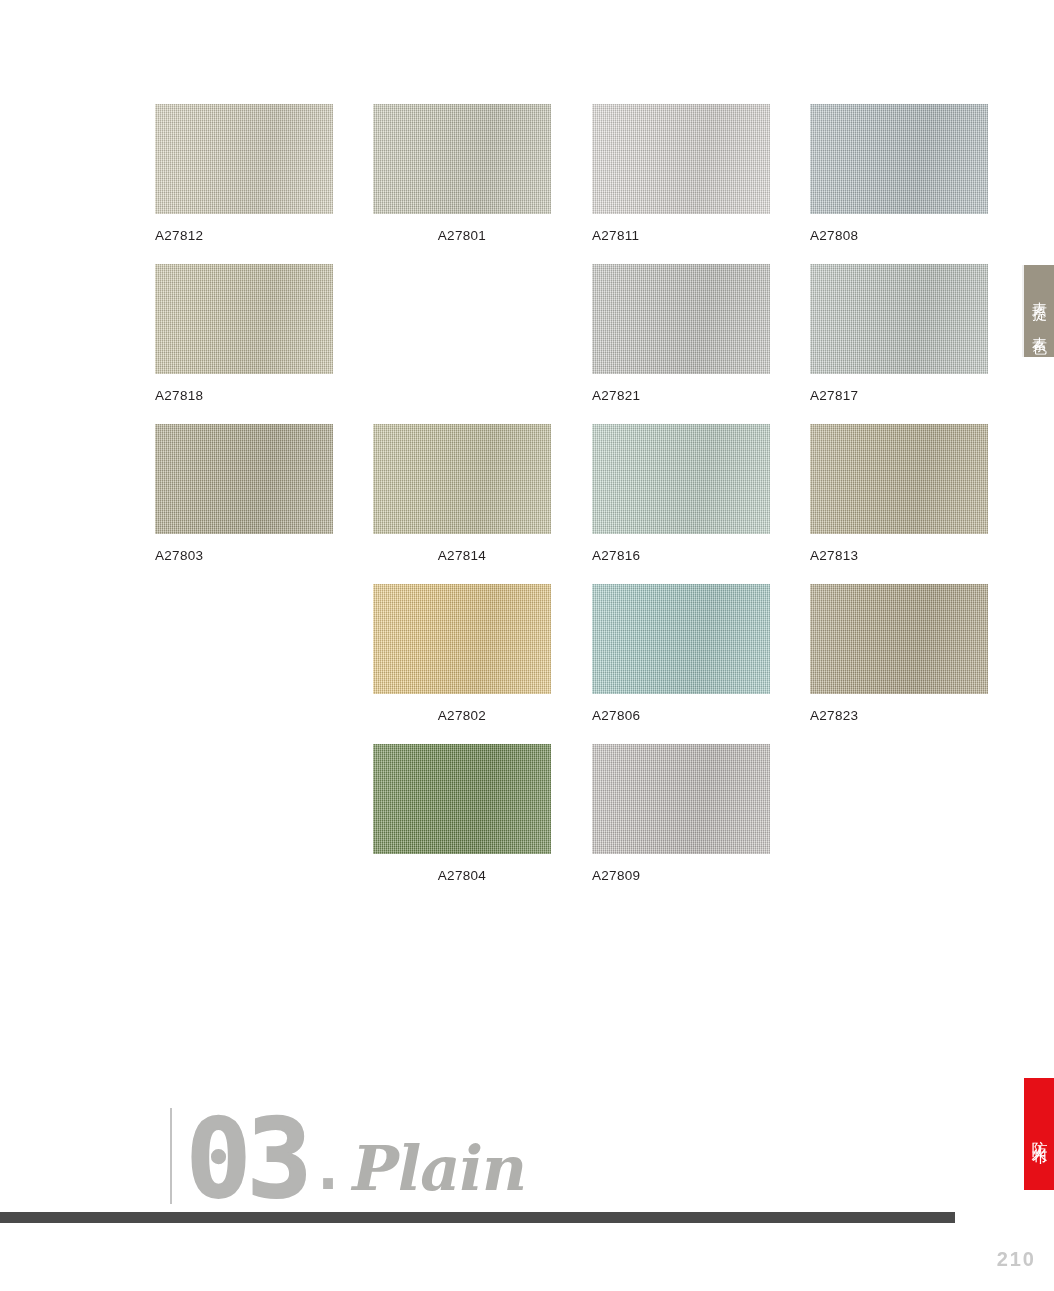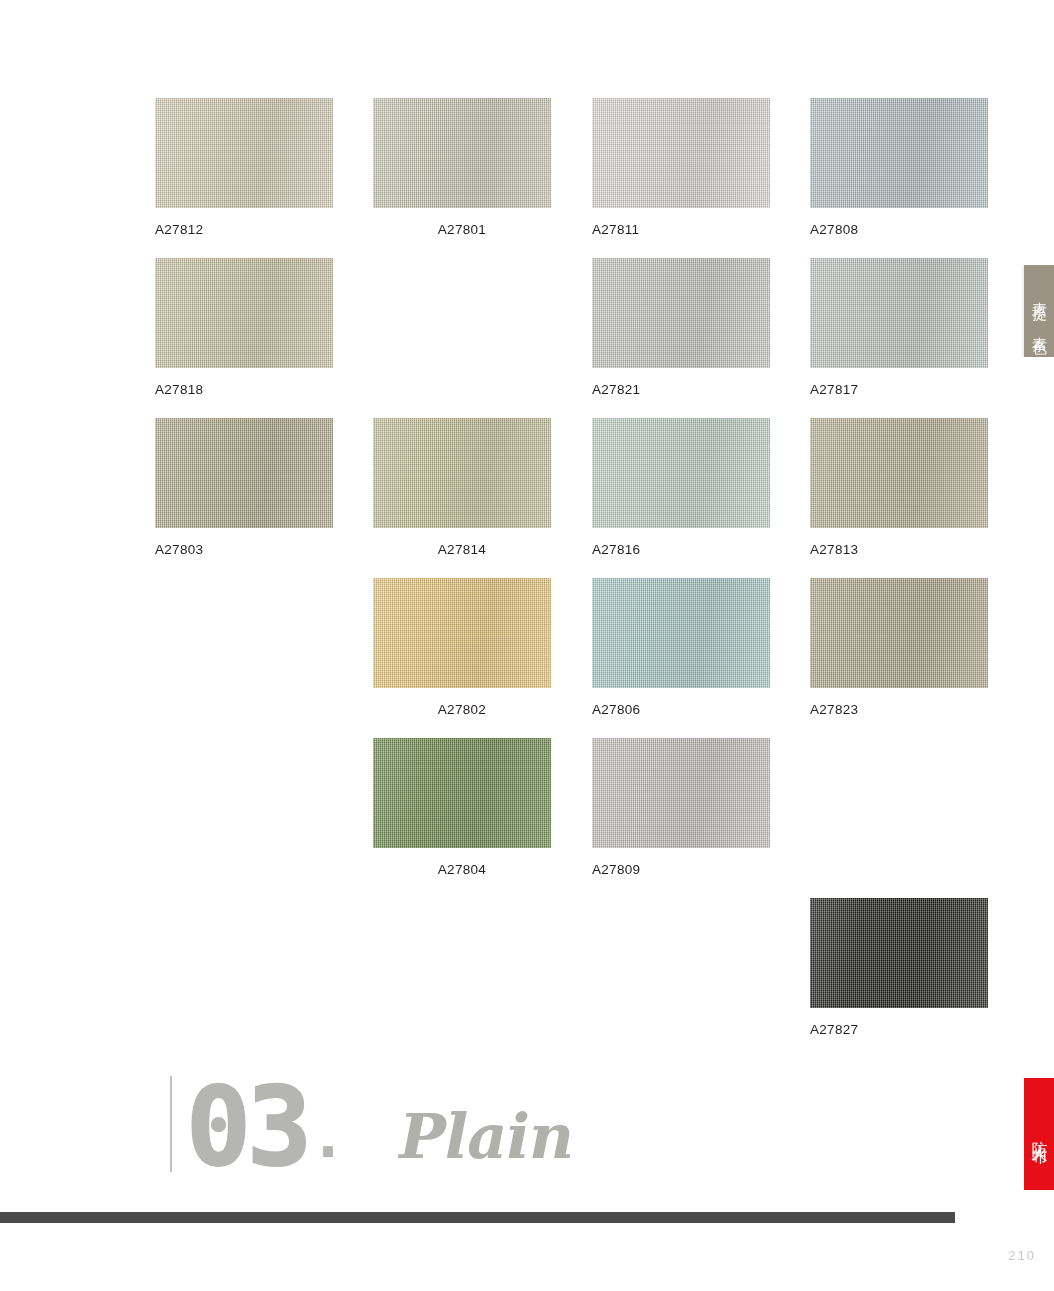"A27812" .swatch-cell { top: 2px -> 8px }
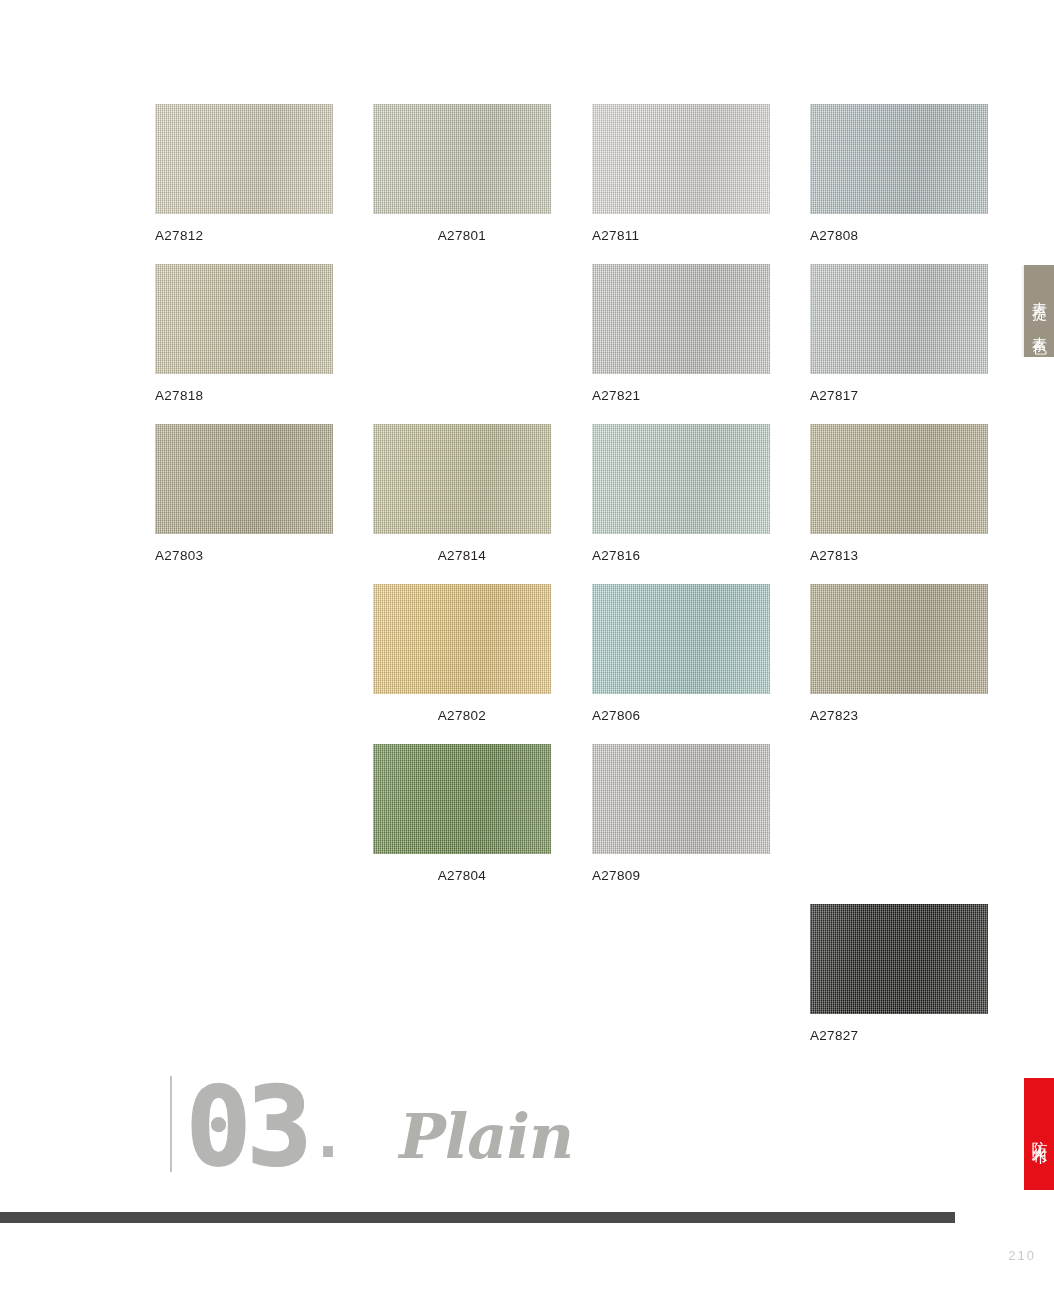"A27827" div.swatch-cell { html: <div> <div> <div></div> <div></div> </div> <div>A27827</div> </div> -> none }
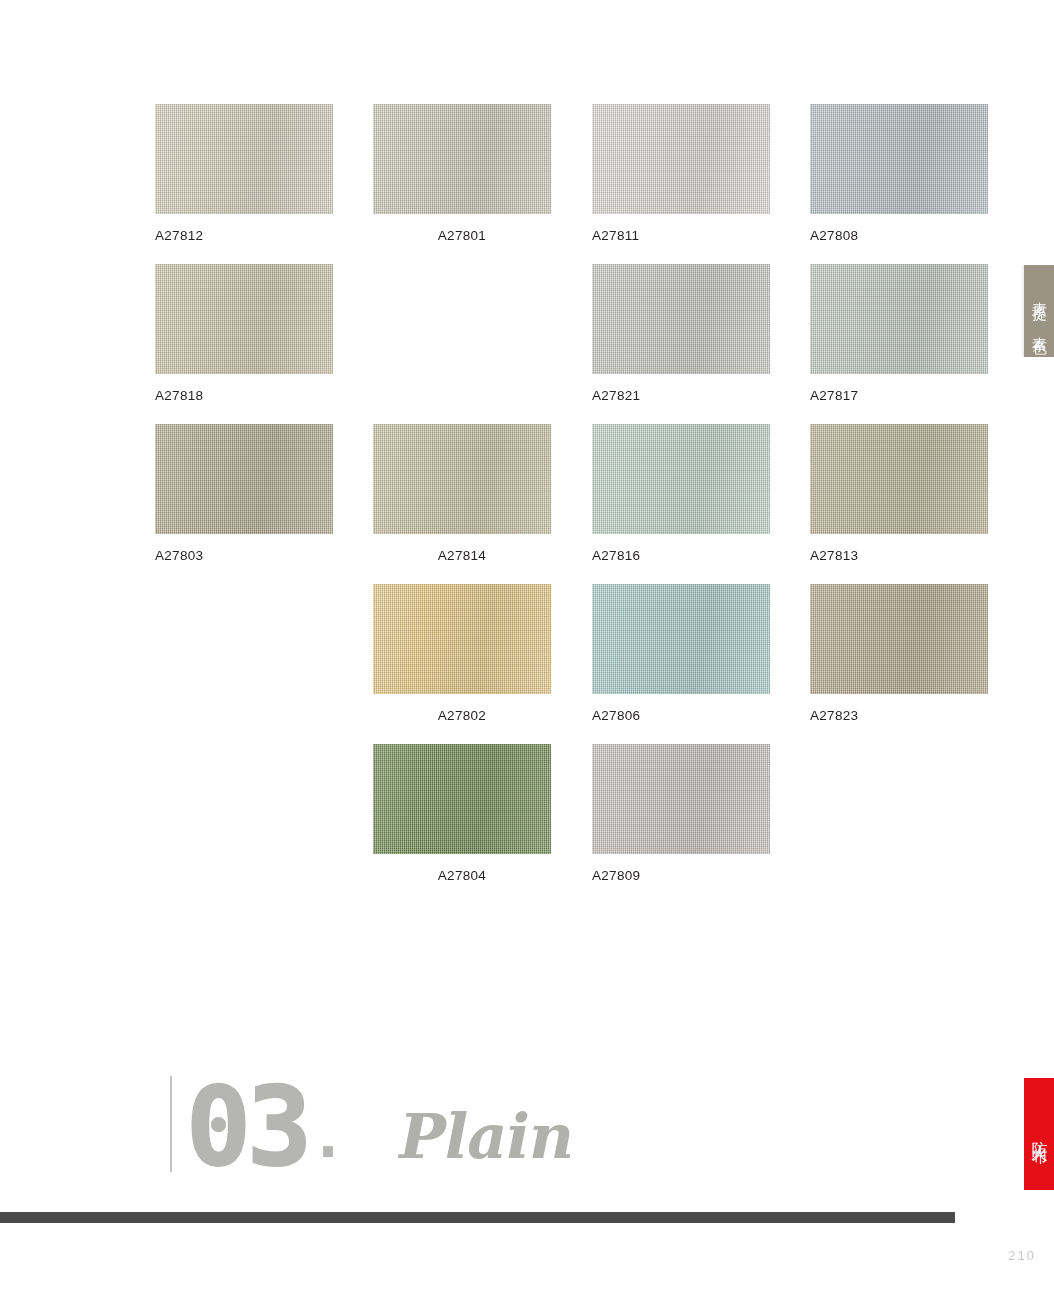"03" #footer-brand { top: 1060px -> 1092px }
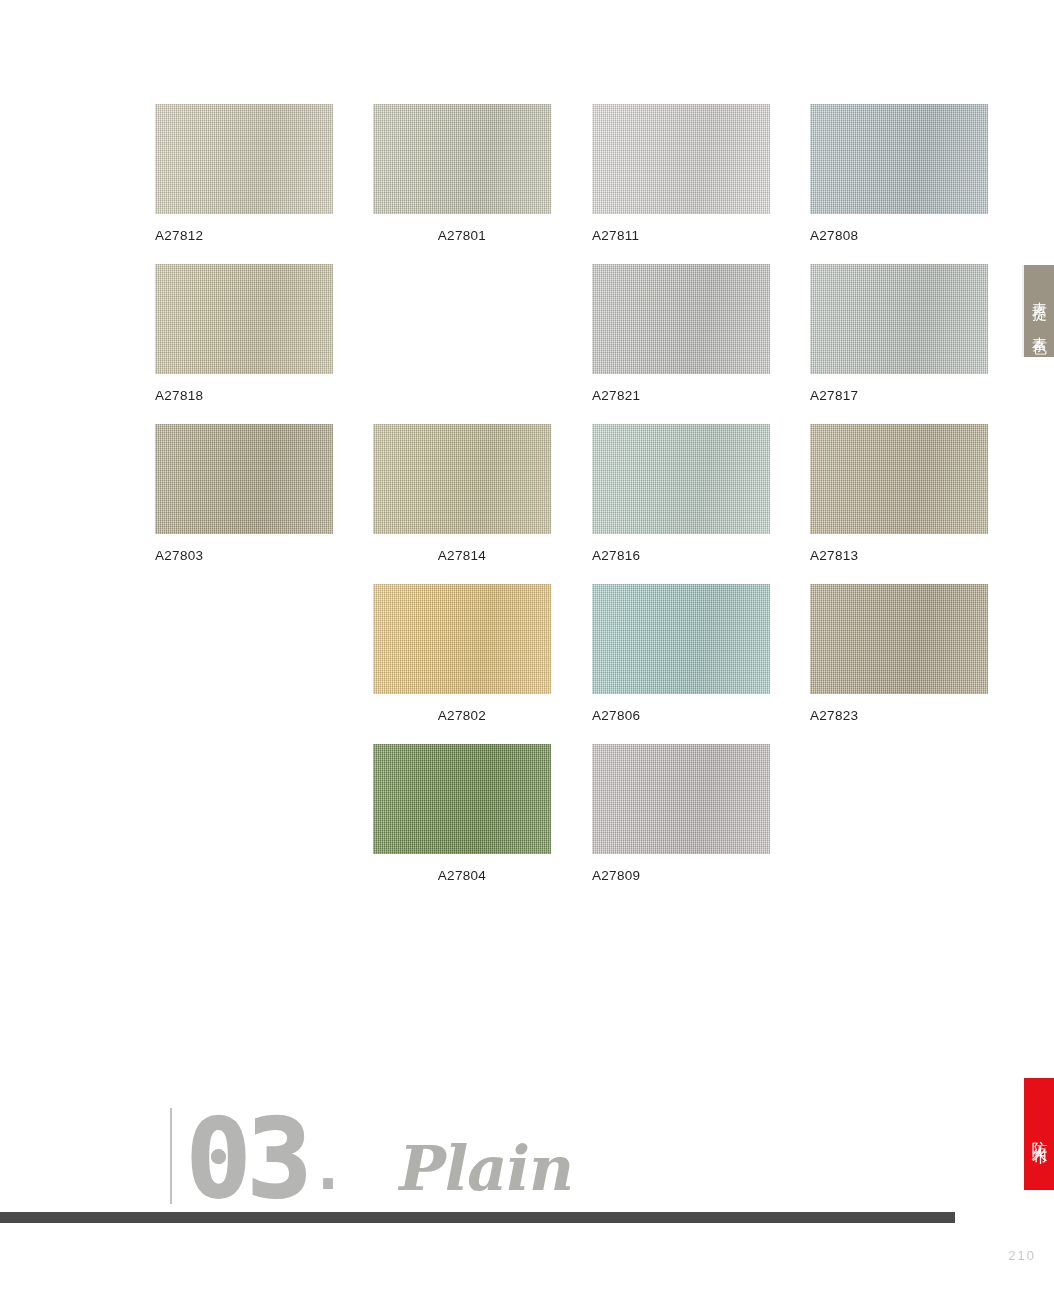"Plain" #brand-word { margin-left: 47px -> none }
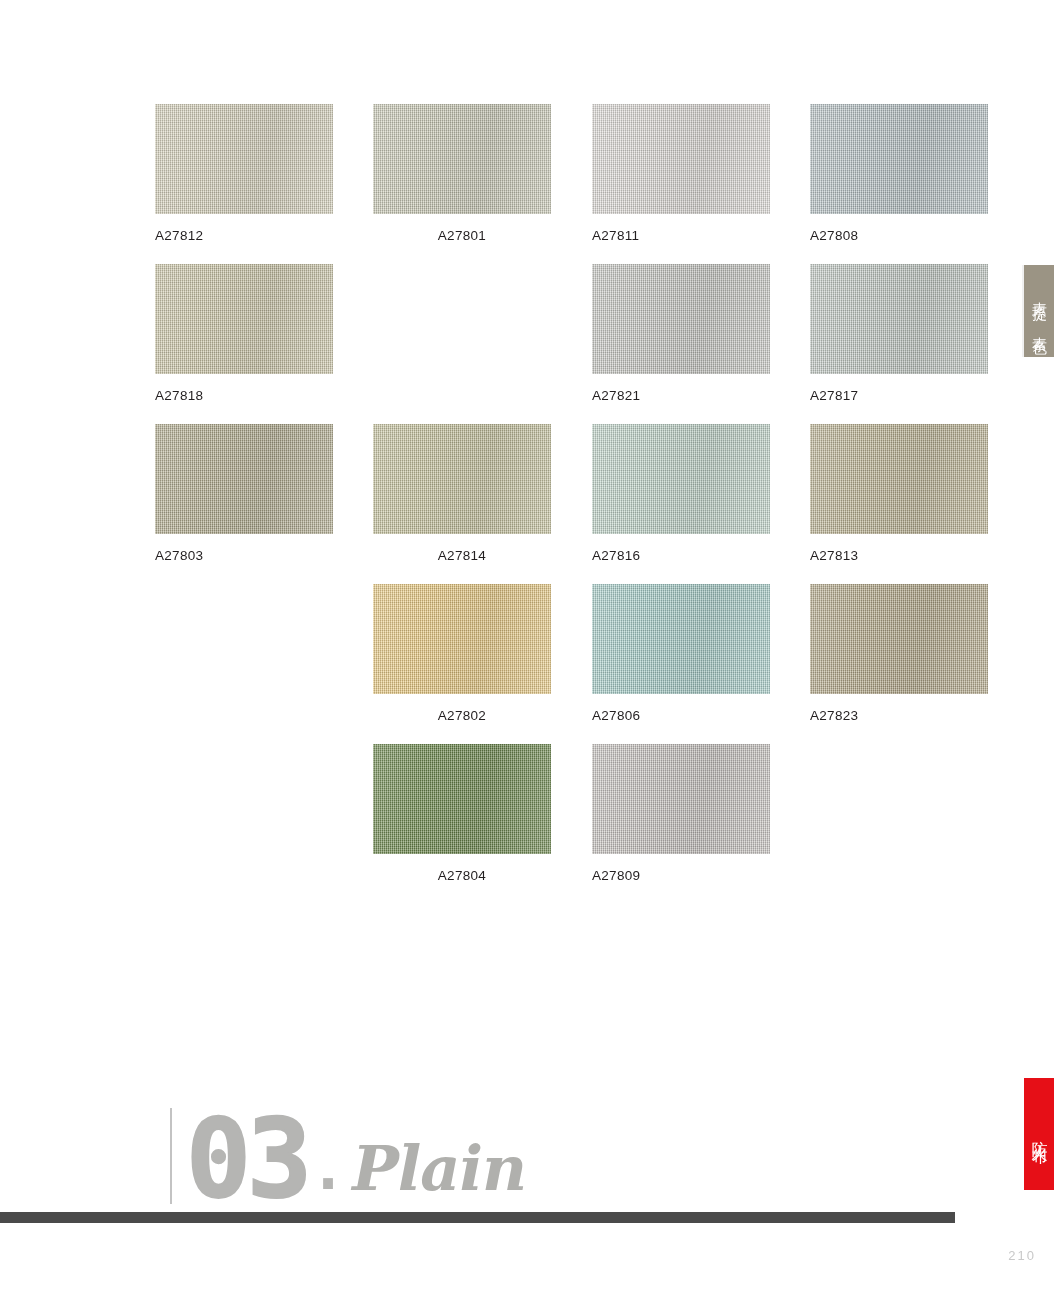"210" #page-number { font-size: 13px -> 20px; font-weight: none -> bold }
